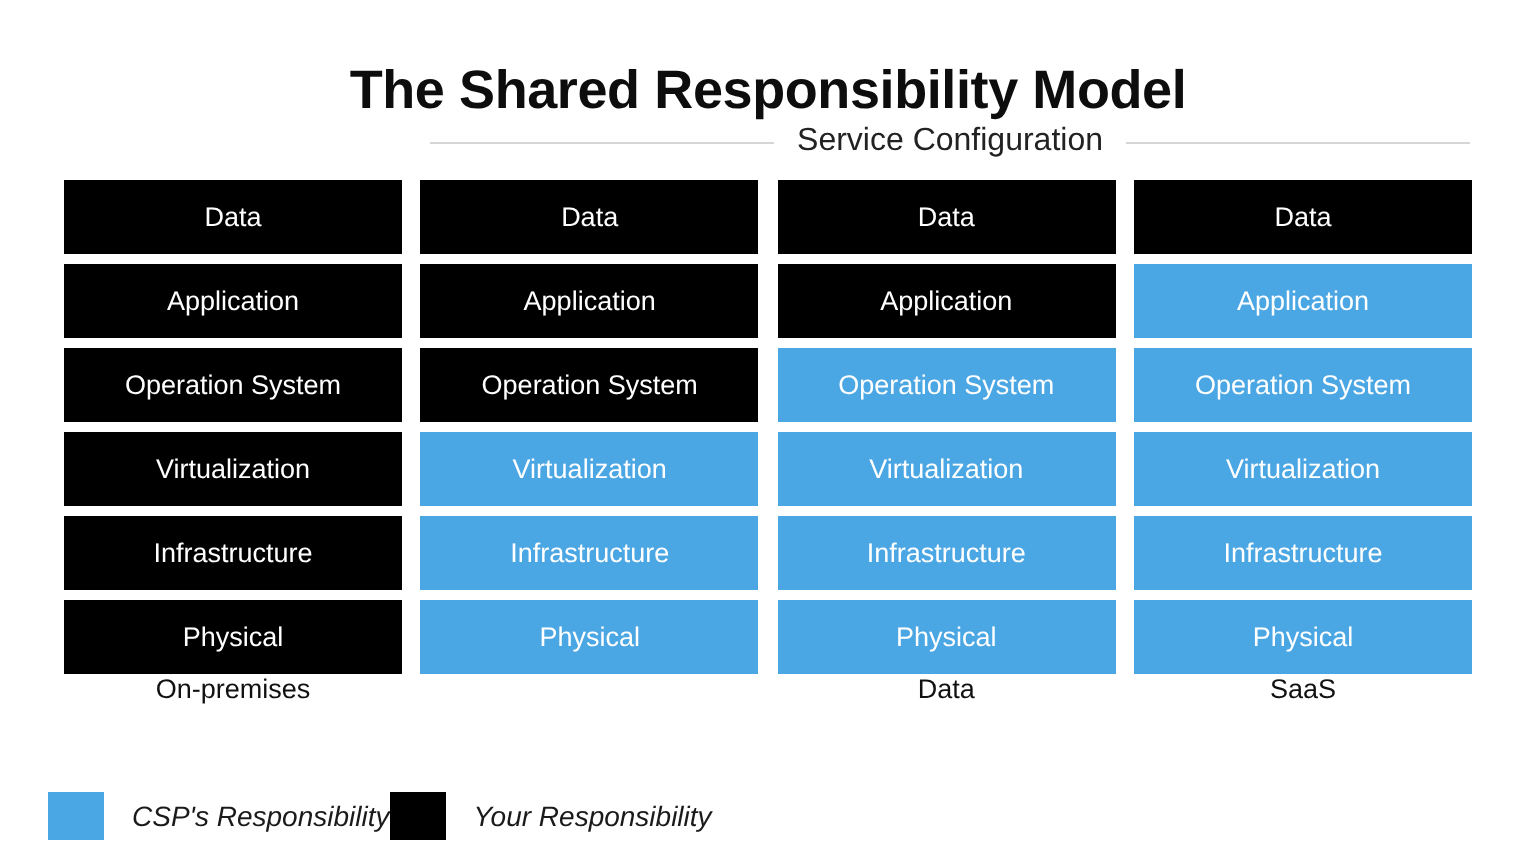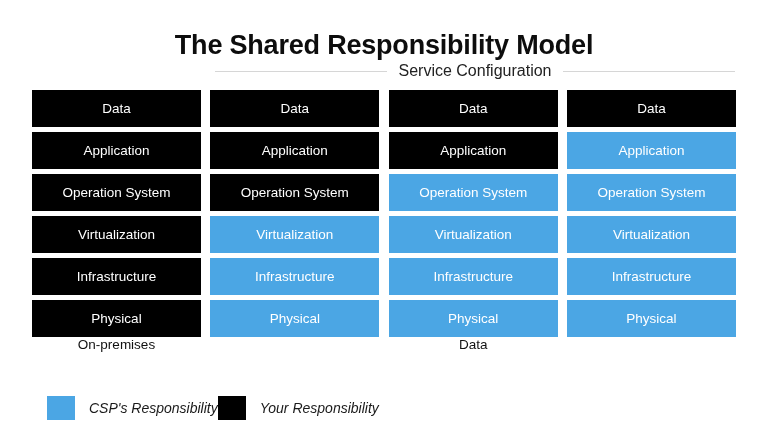"SaaS" div.column-caption { html: none -> <div>SaaS</div> }
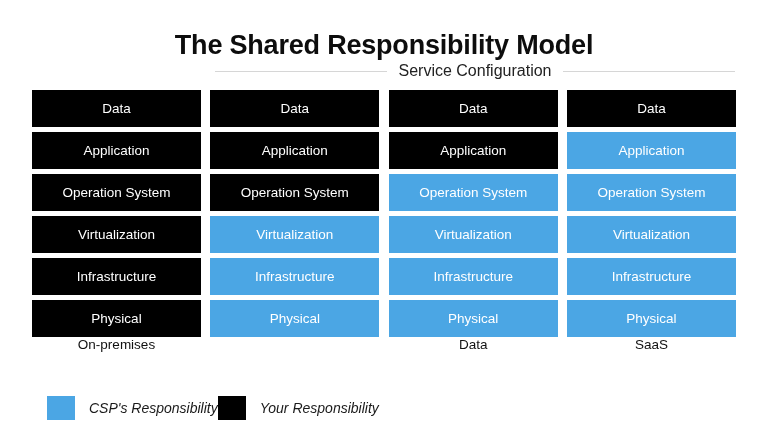"CSP's Responsibility" #legend { left: 47px -> 24px }
